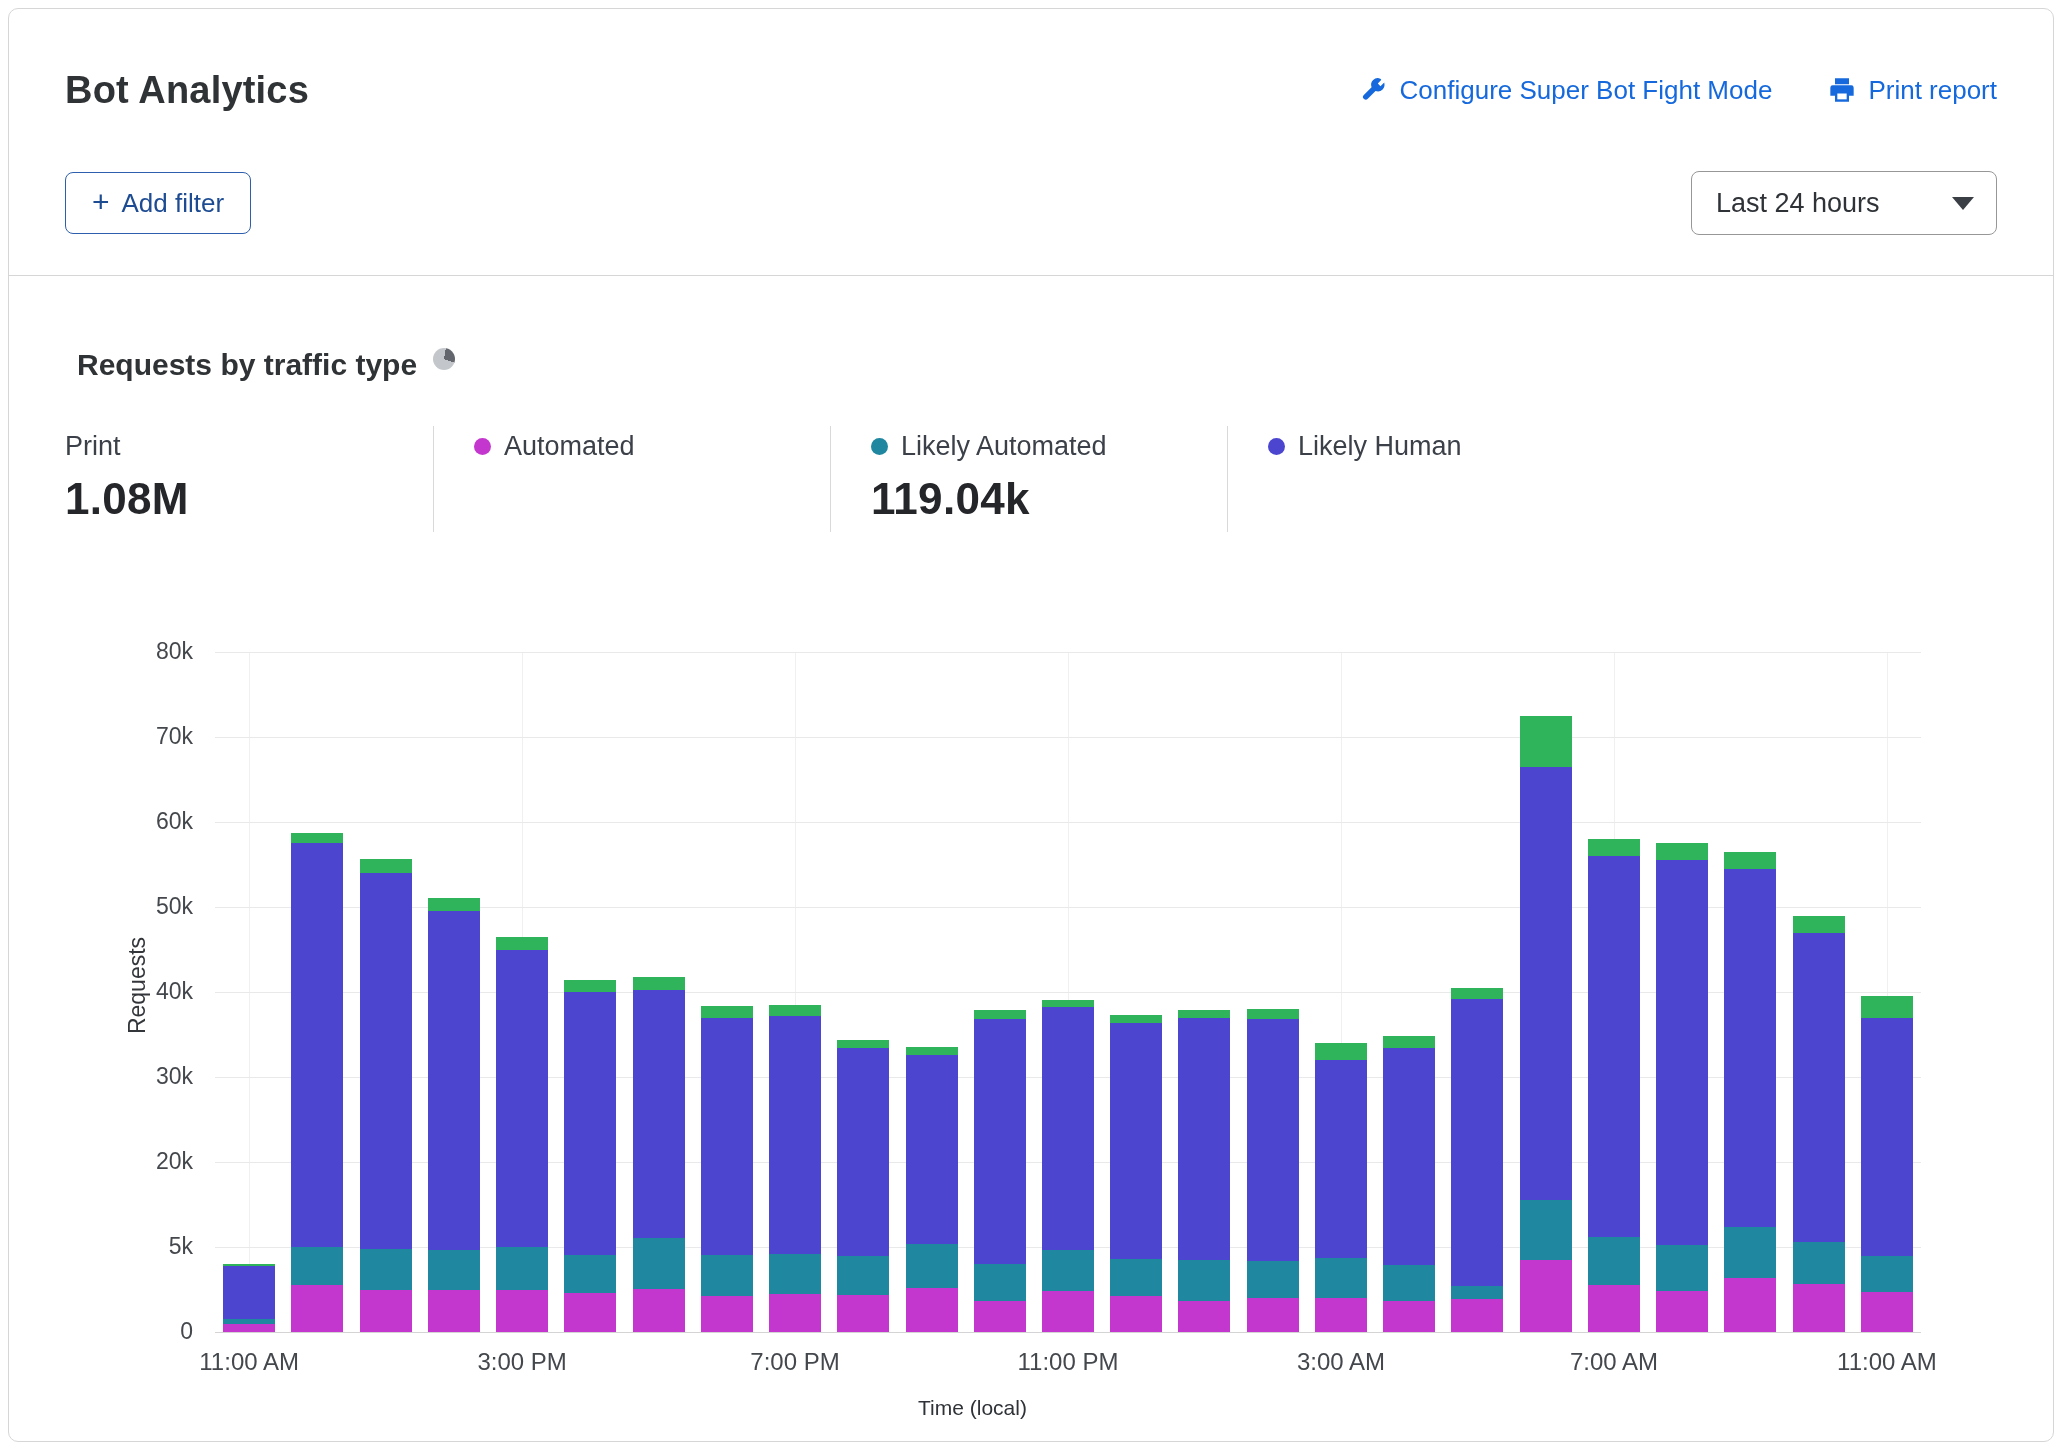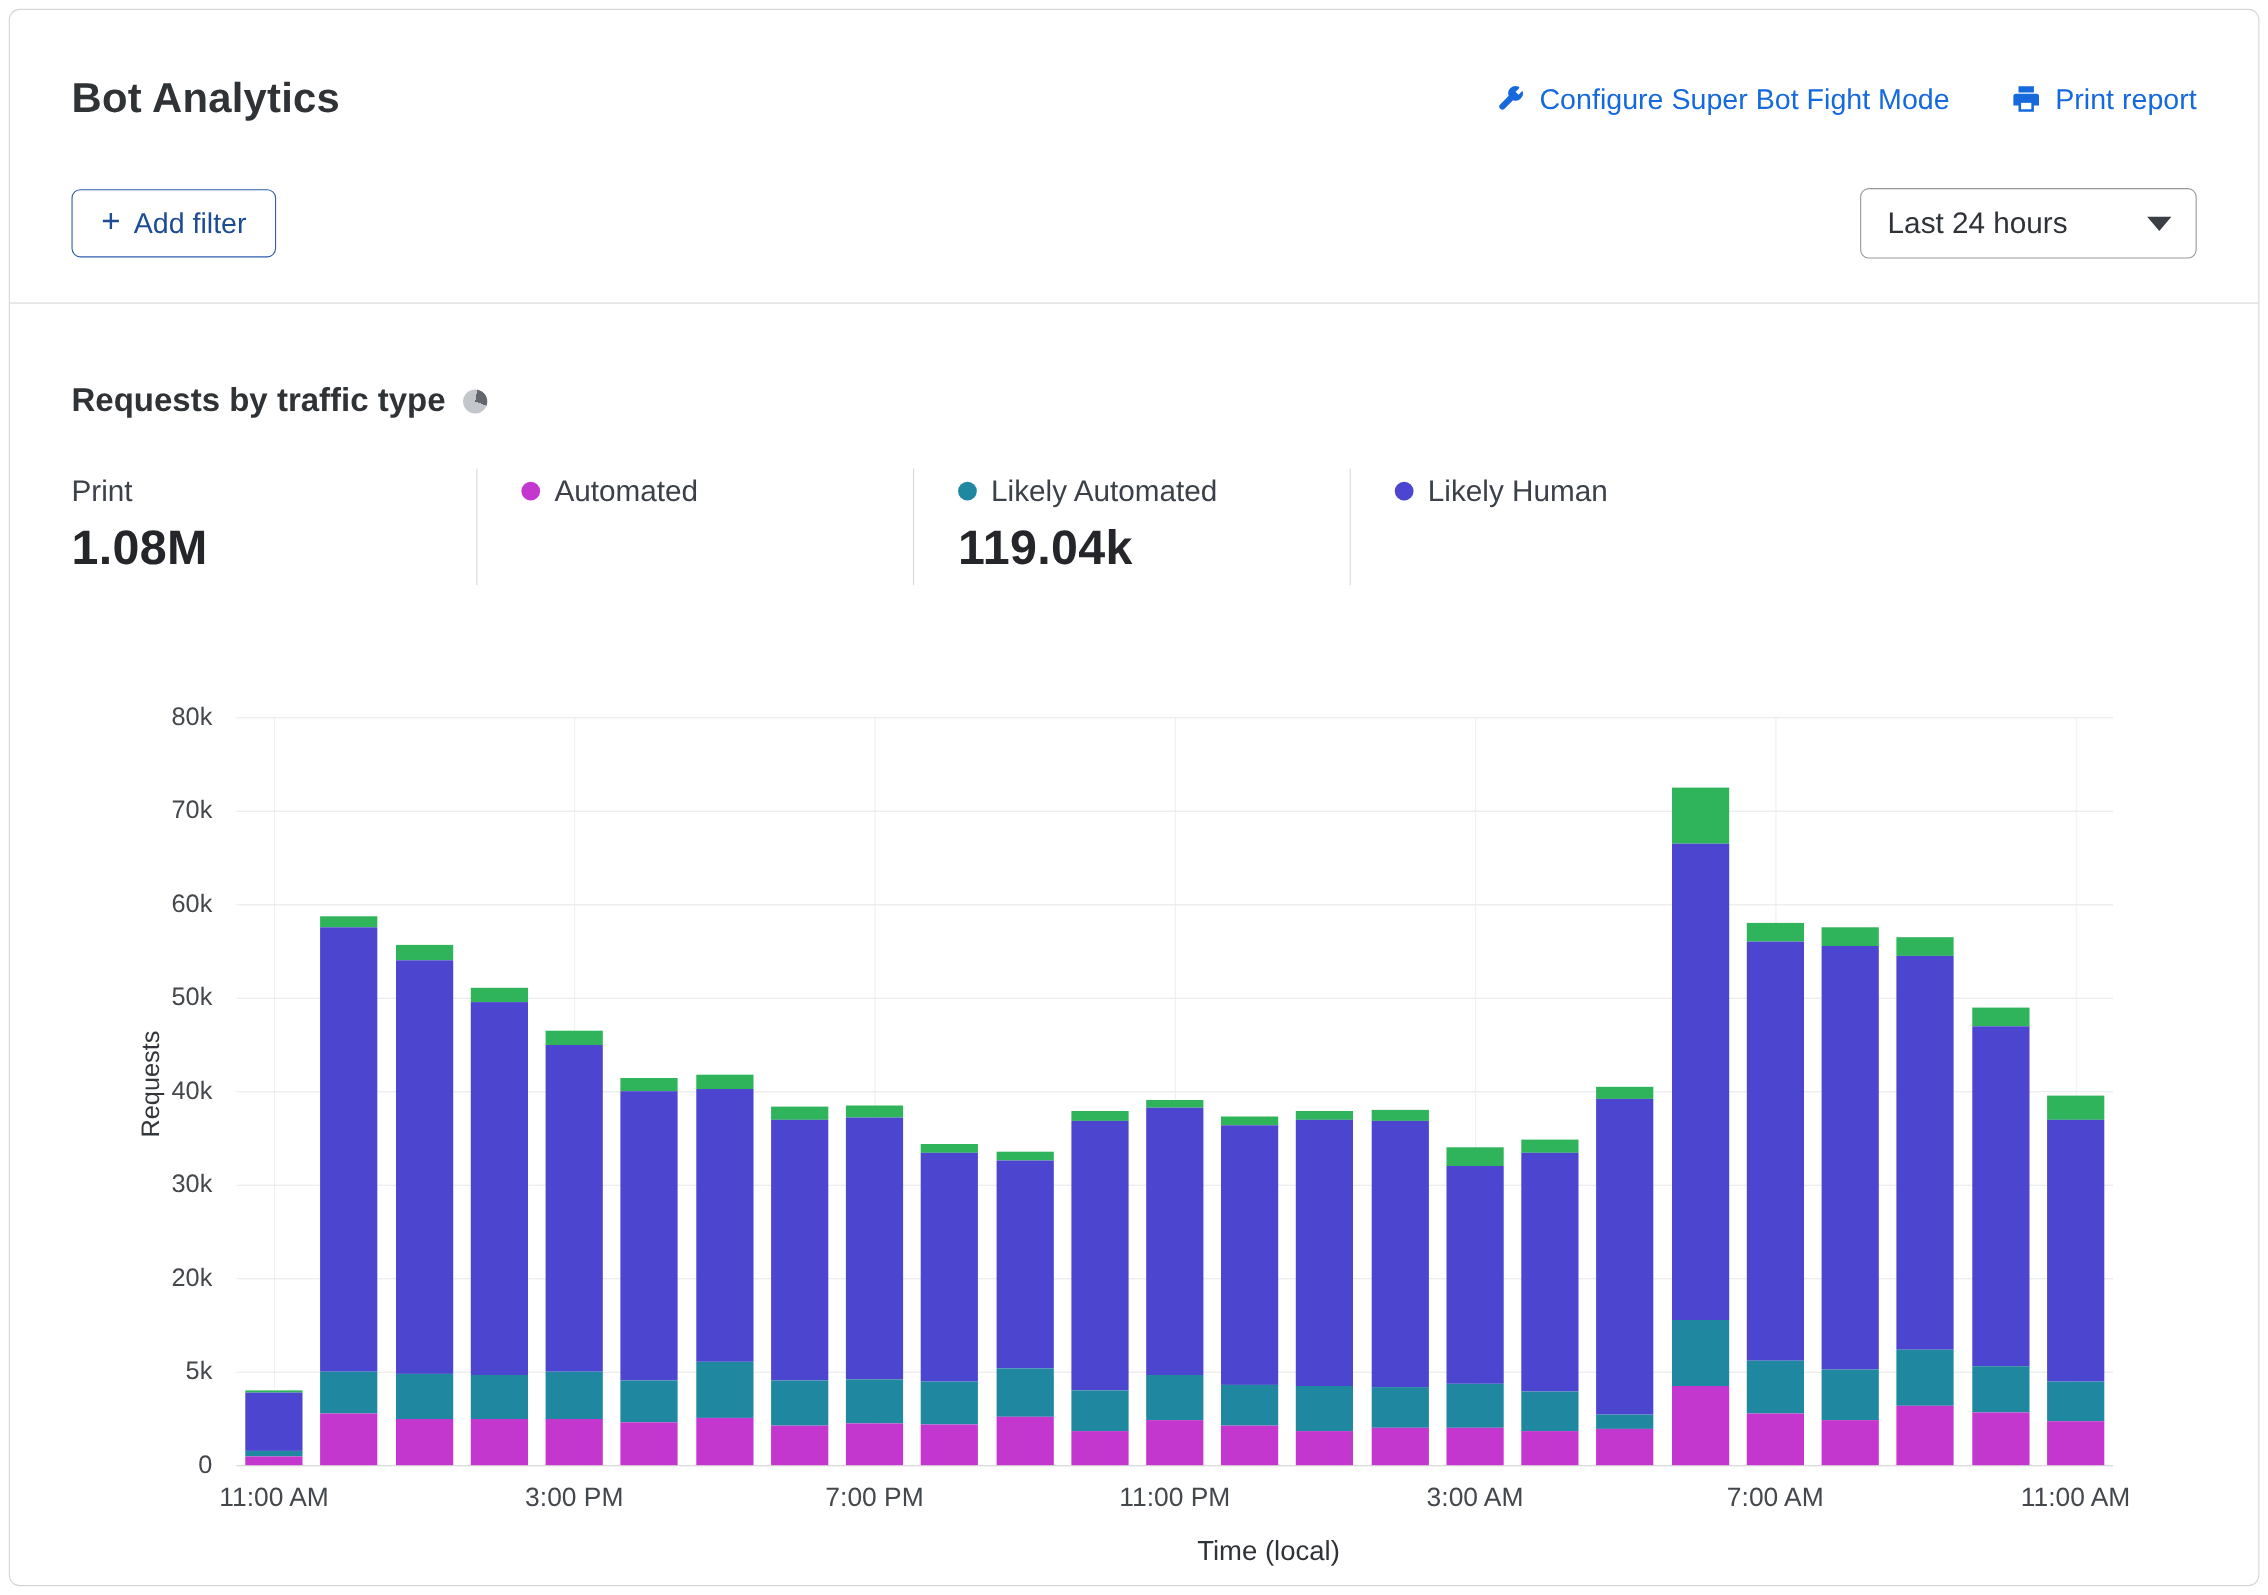"Requests by traffic type" .sec-title-row { align-items: center -> none; margin-left: none -> 12px }
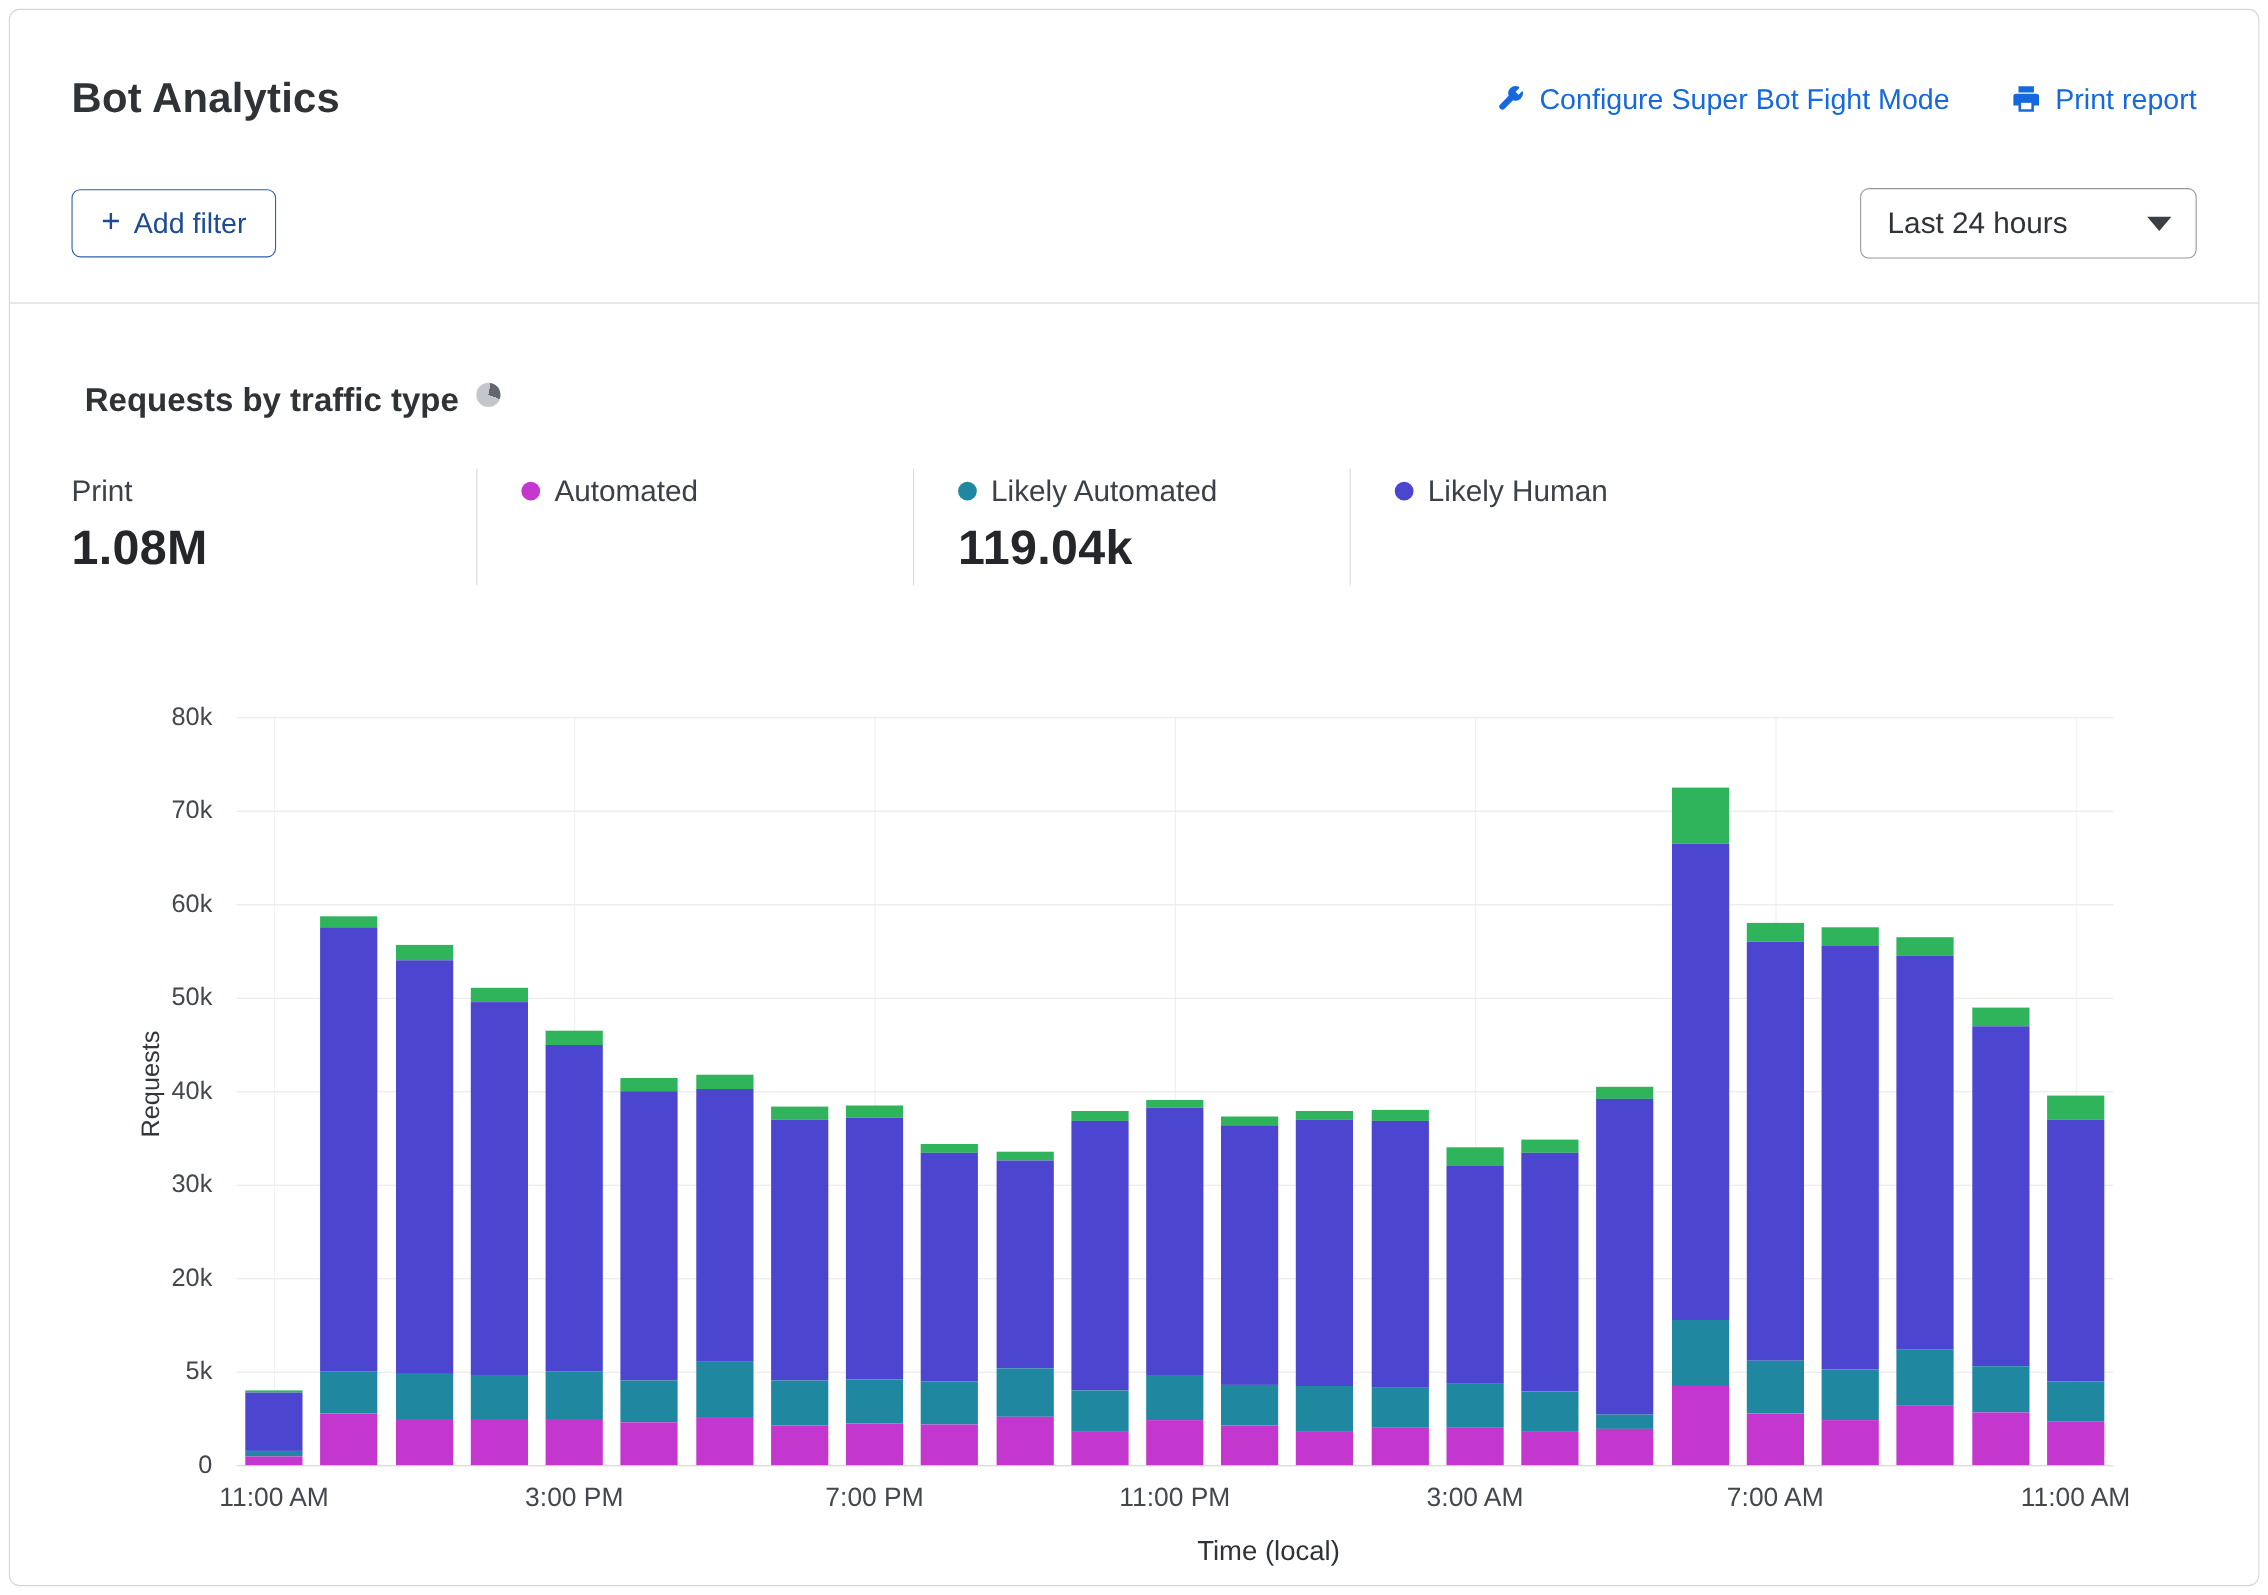"Time (local)" .xlab { font-size: 25px -> 21px; text-align: right -> left }
